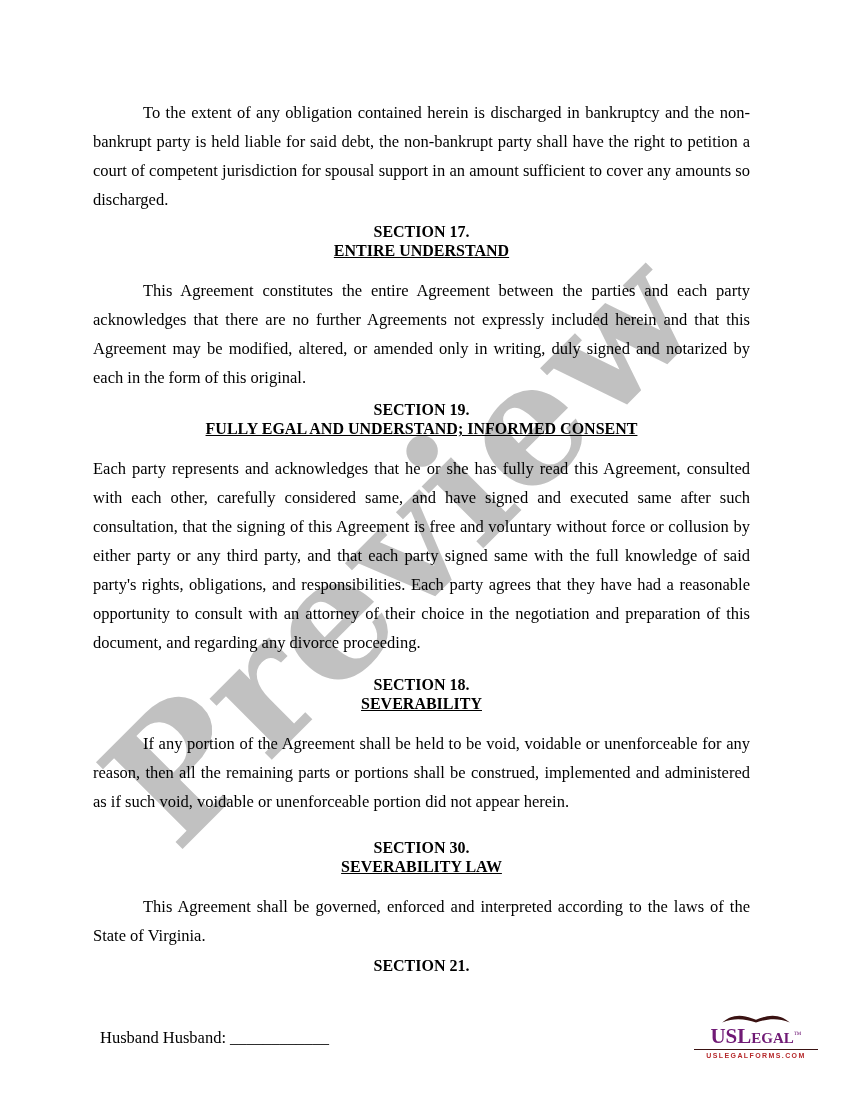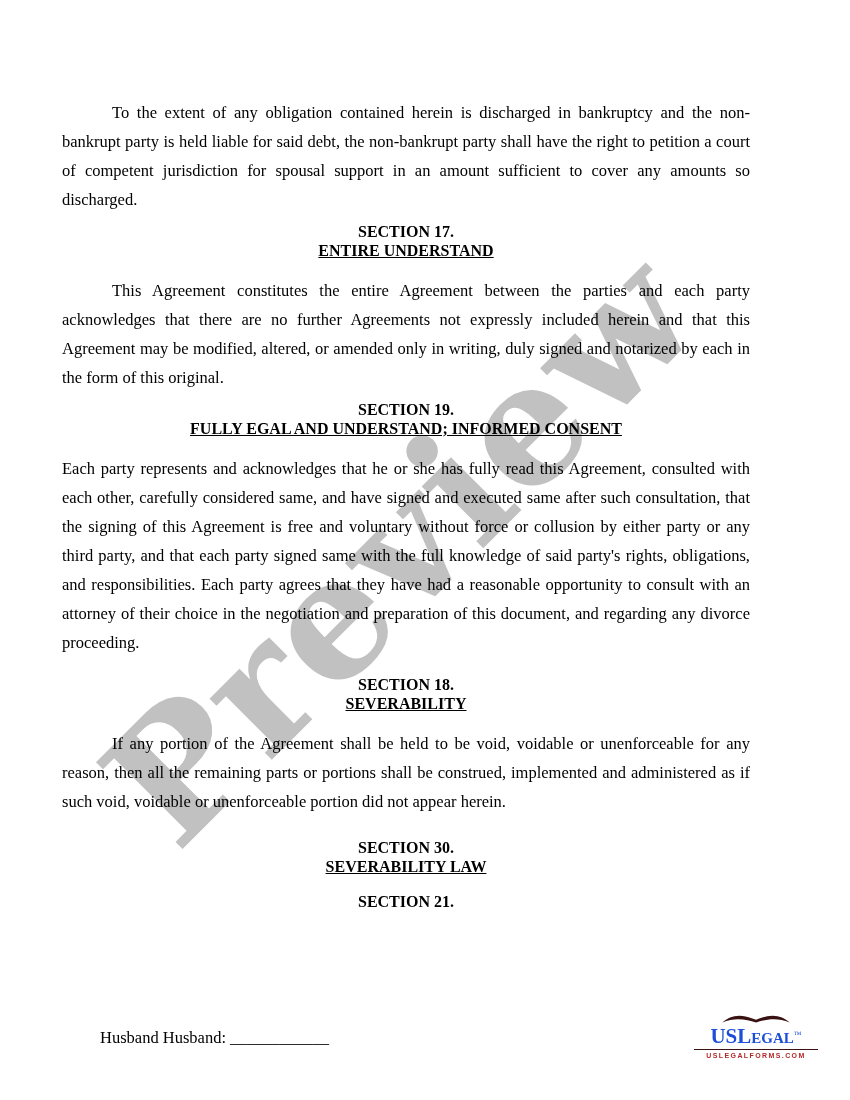"To the extent of any" .content { padding: 98px 100px 0 62px -> 98px 100px 0 93px }
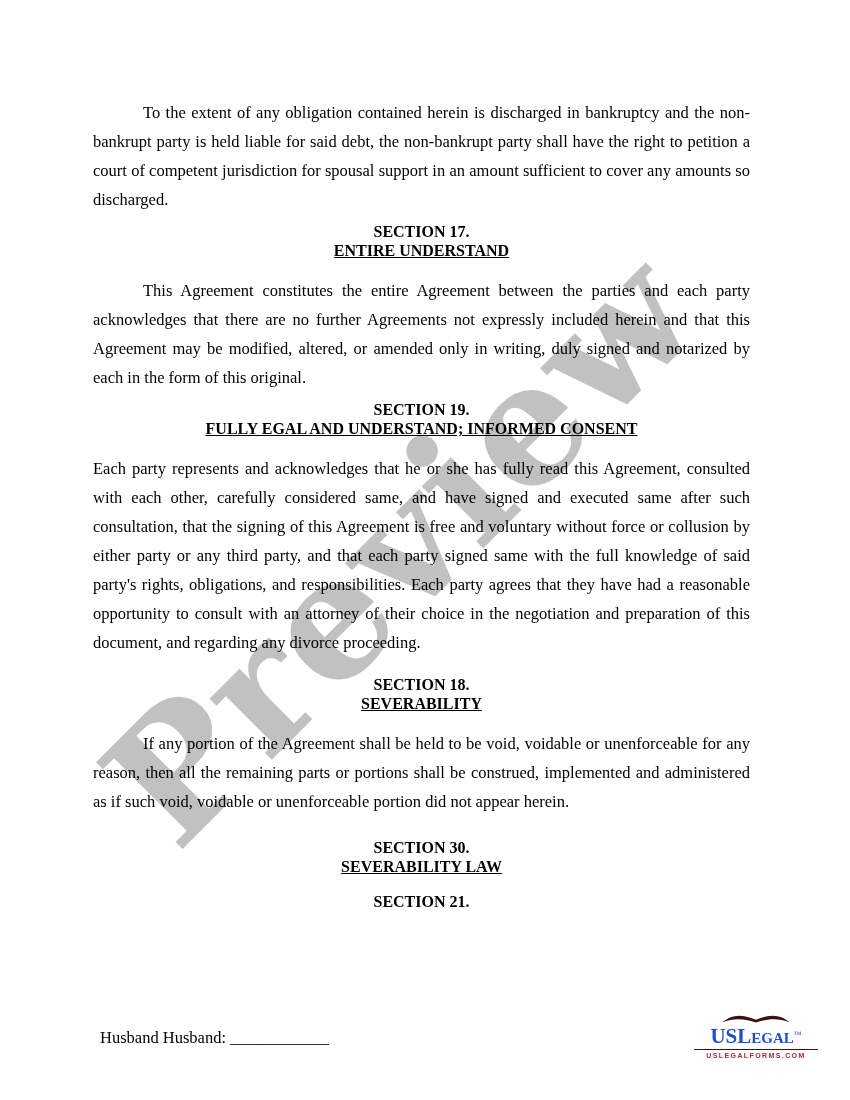"This Agreement shall be governed," p.body { html: none -> <p>This Agreement shall be governed, enforced and interpreted according to the laws of the State of Virginia.</p> }
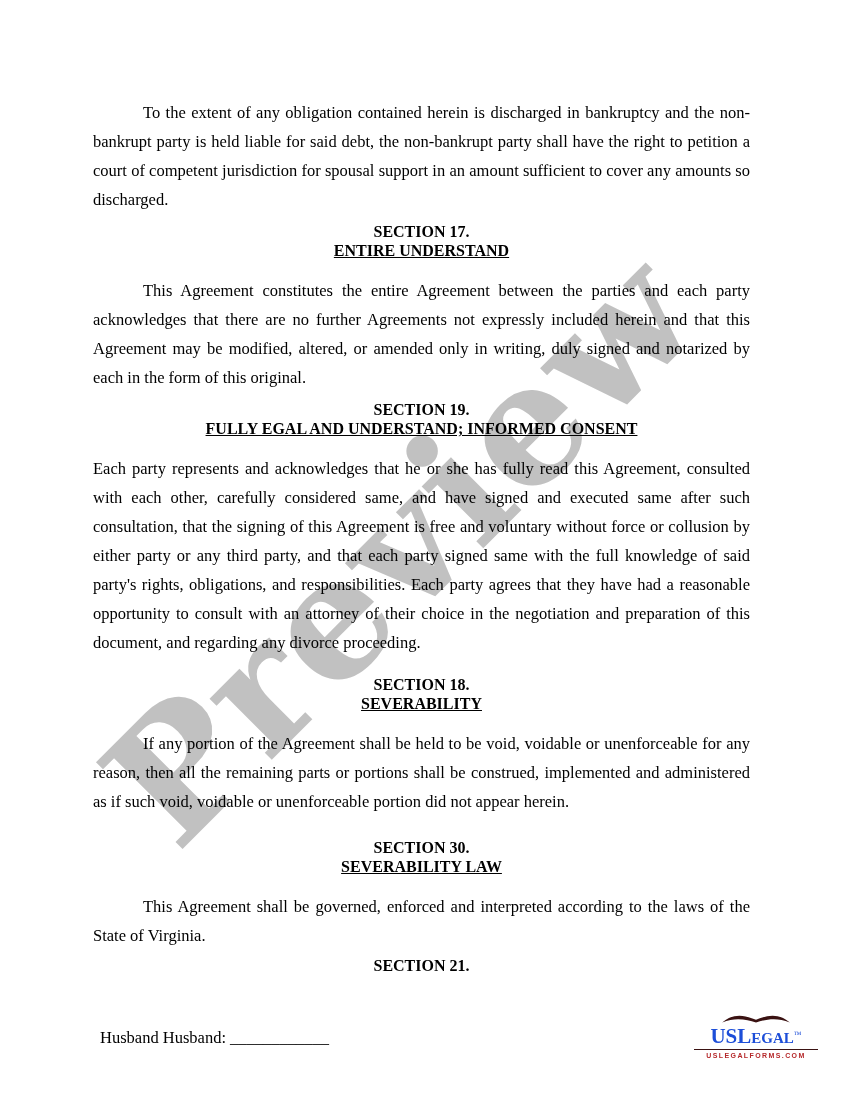"USLEGAL™" .logo-brand { color: #1d4ed8 -> #701a75 }
